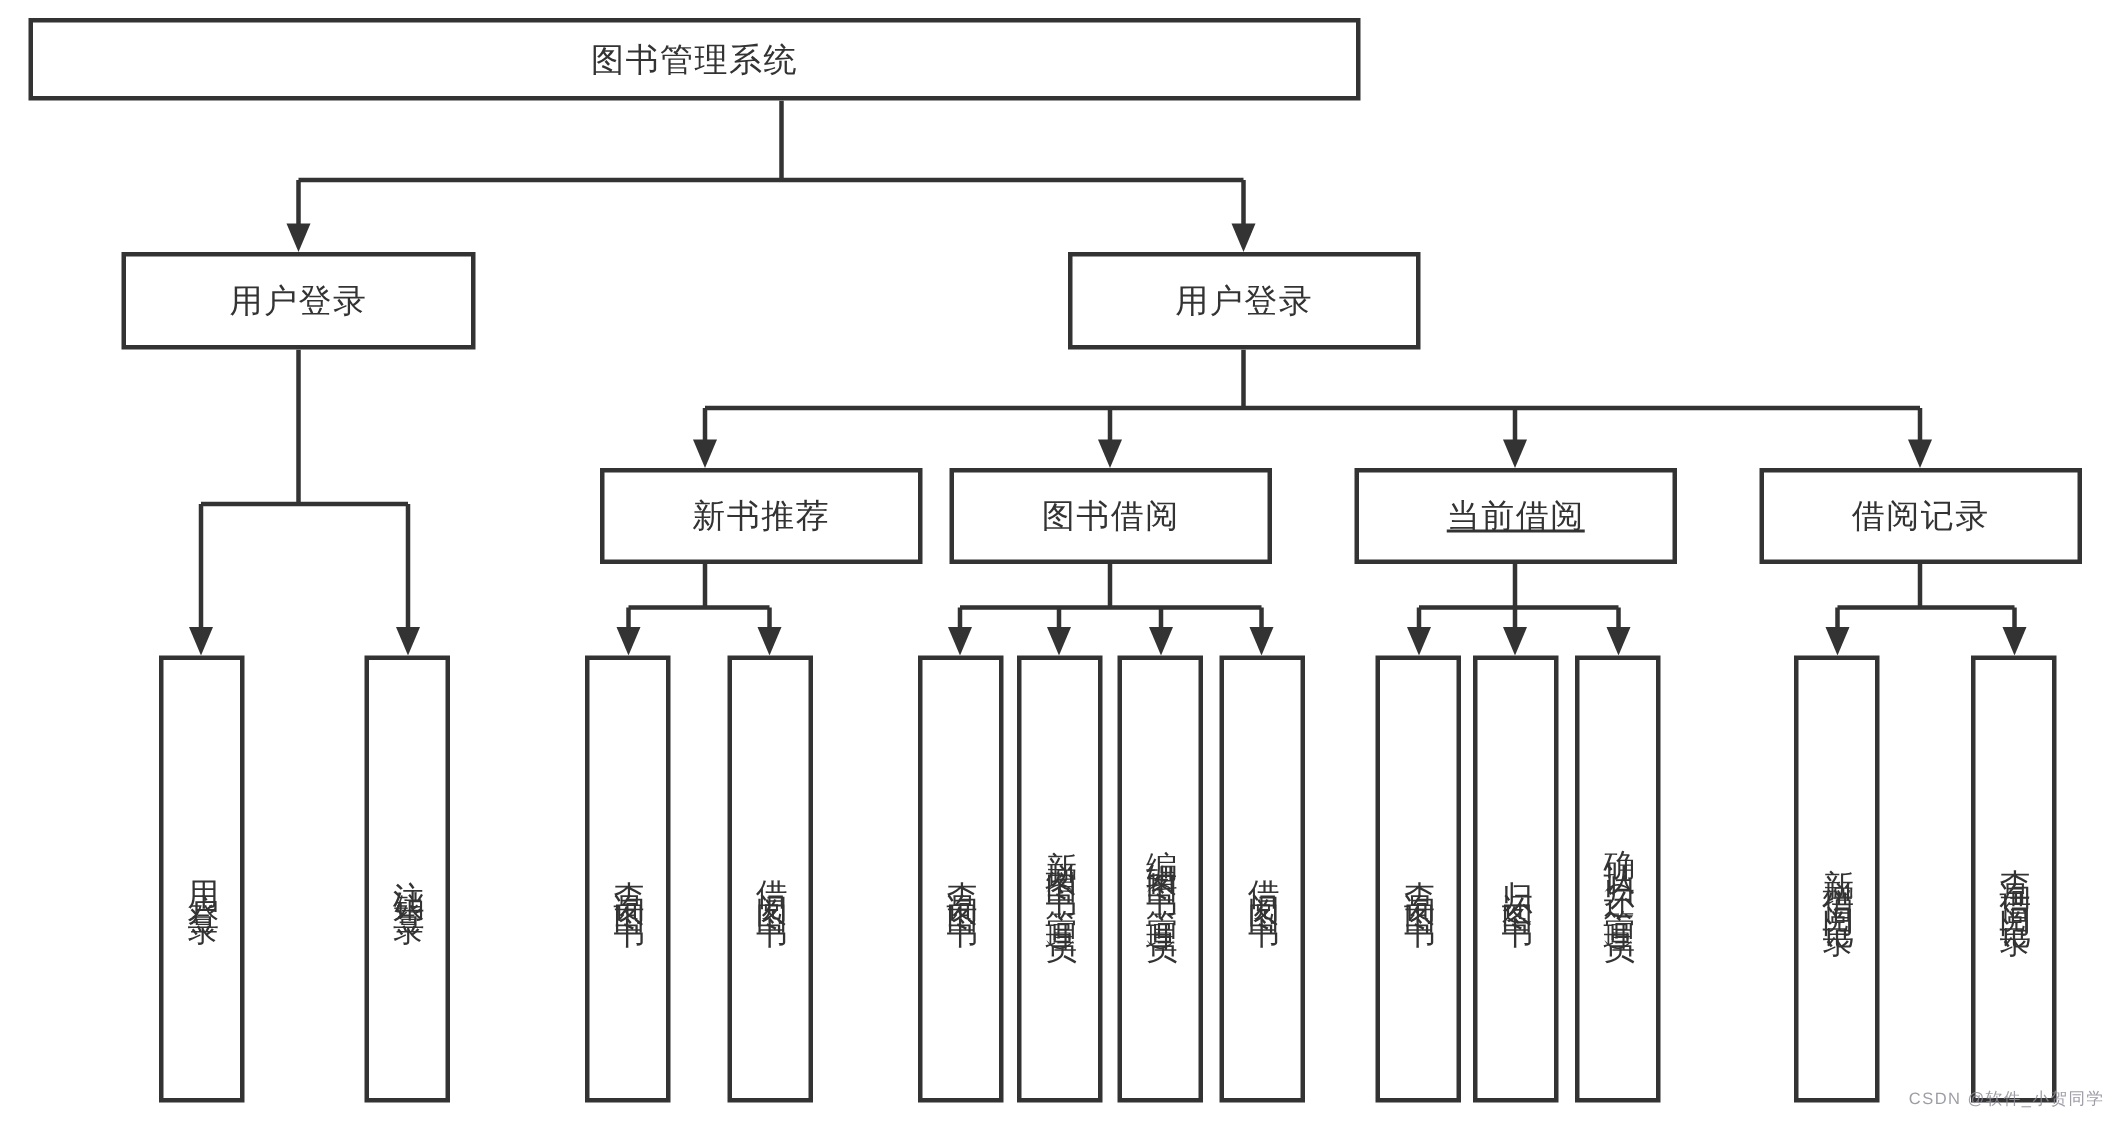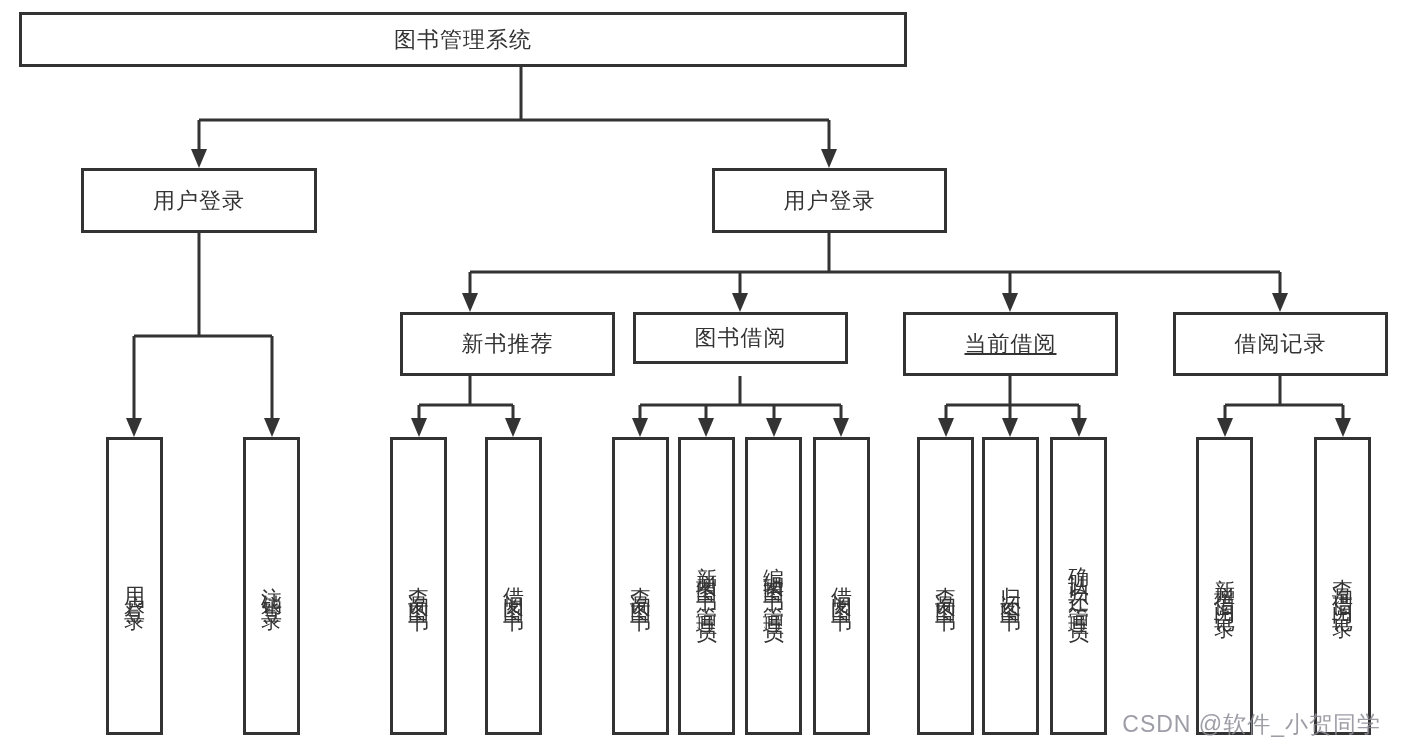"图书借阅" div.node { height: 52px -> 64px }
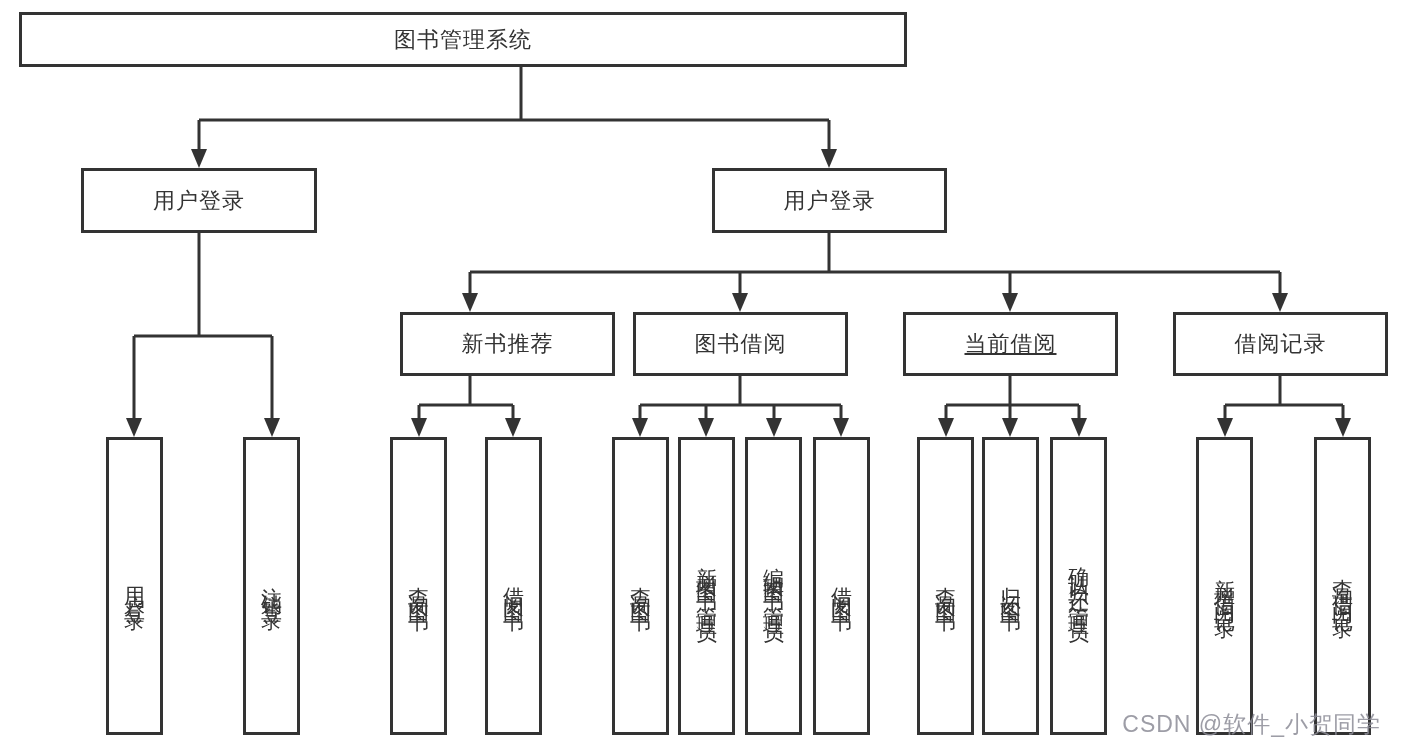"CSDN @软件_小贺同学" .watermark { font-size: 23px -> 11px; right: 24px -> 2px }
